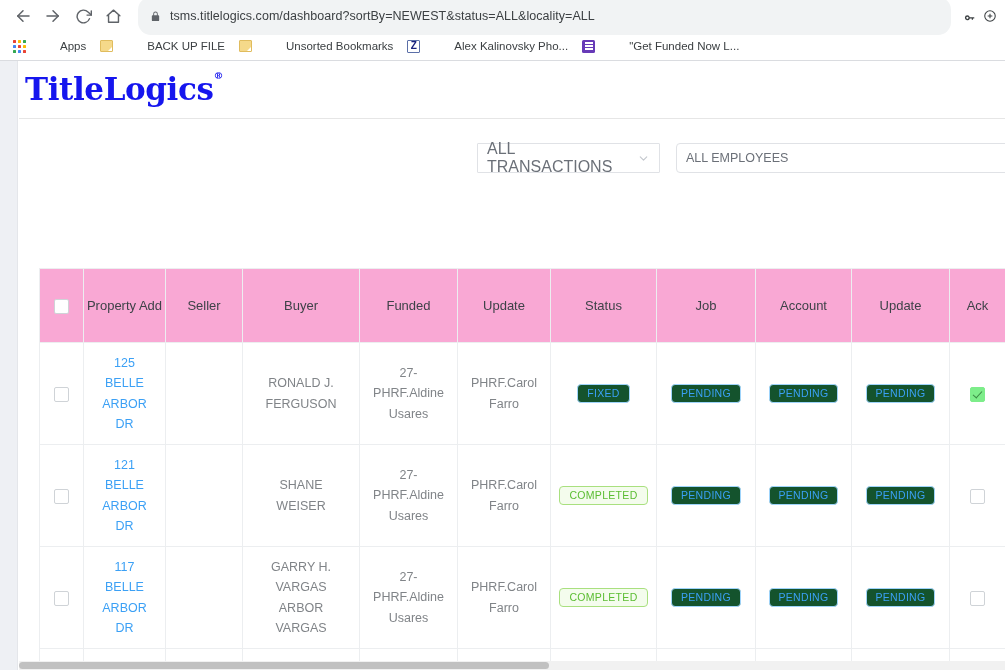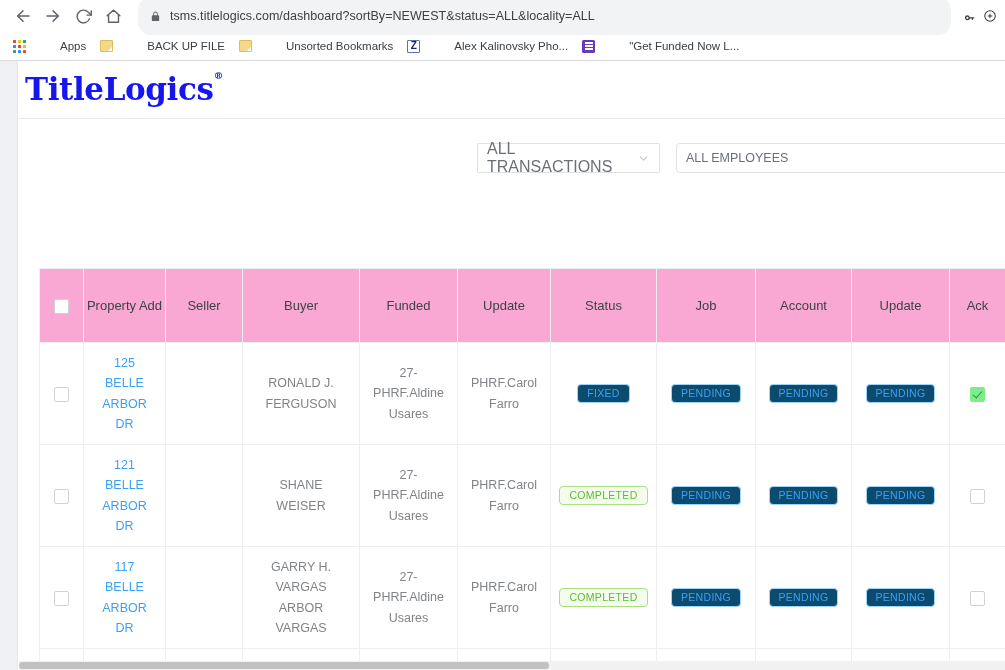"FIXED" .pill.blue { background: #0c4a6e -> #14532d }
